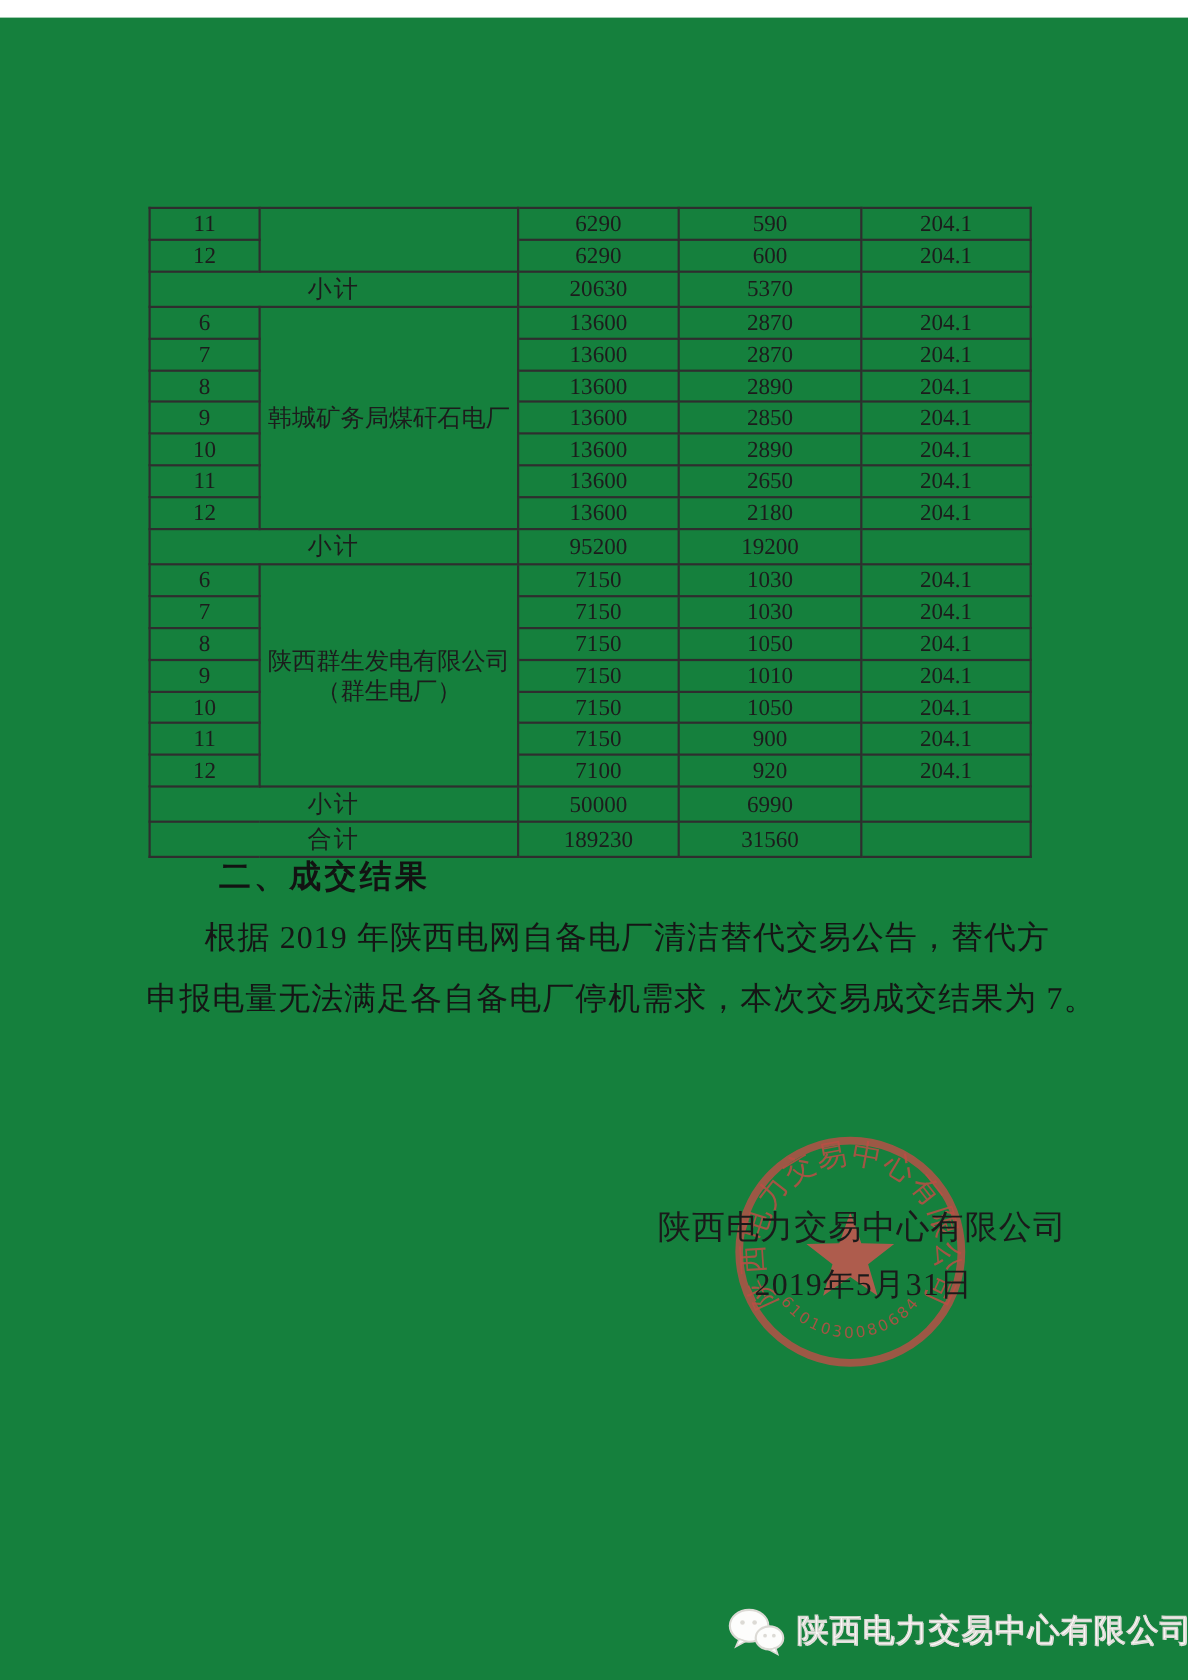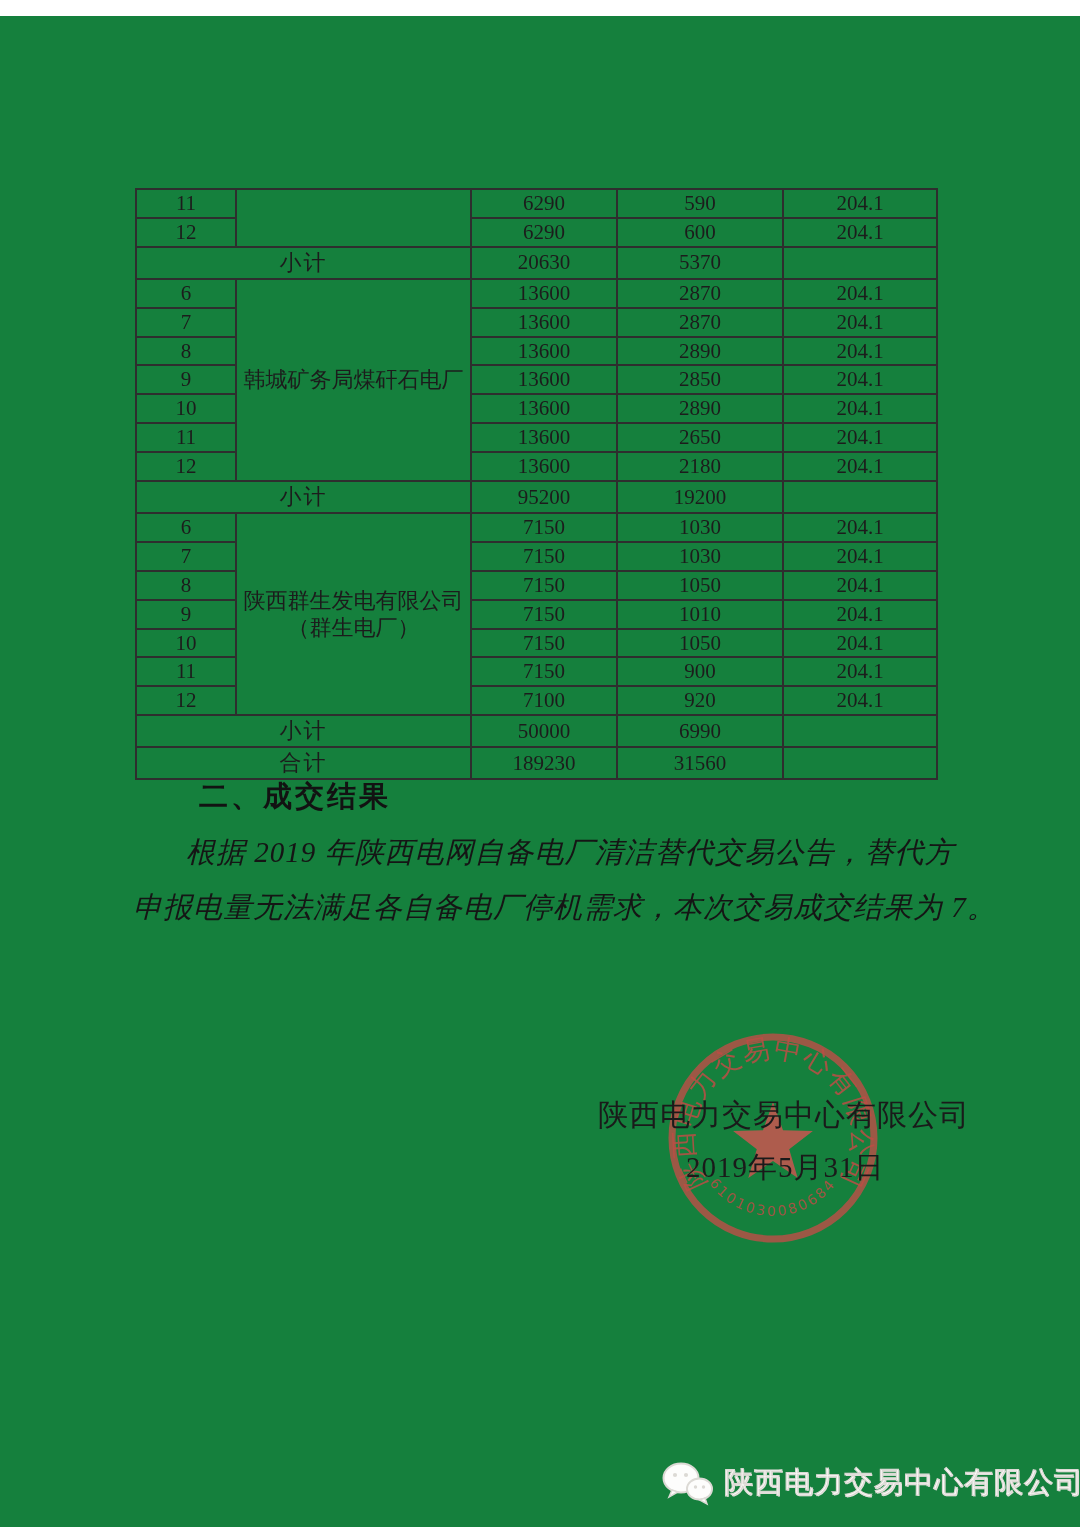"根据 2019 年陕西电网自备电厂清洁替代交易公告，替代方" .para-line { font-style: italic -> none }
